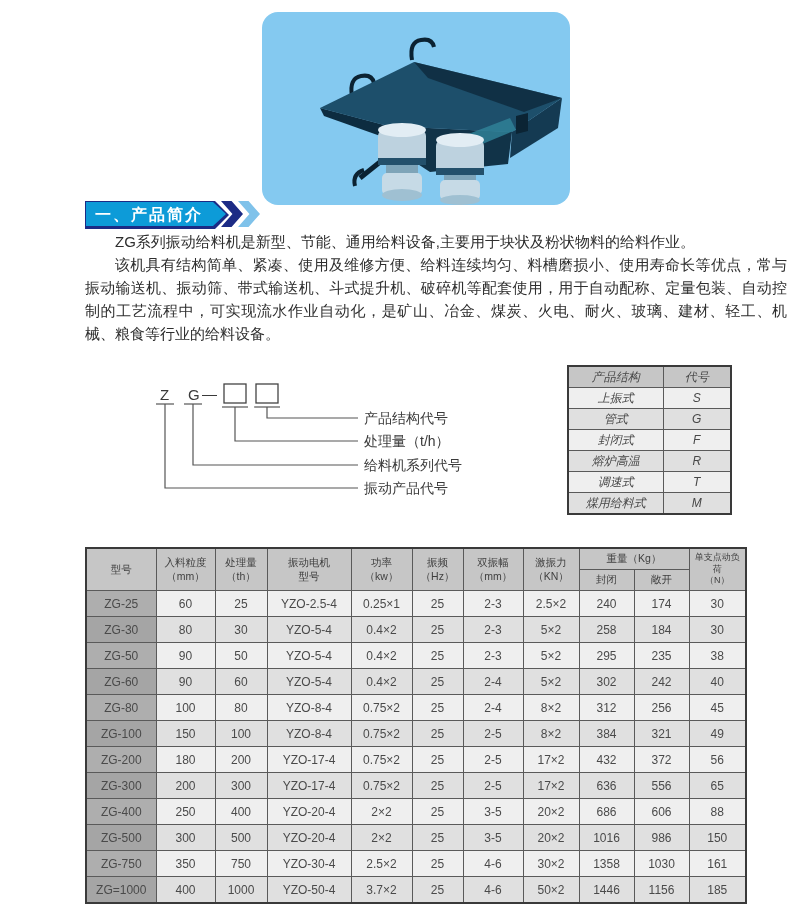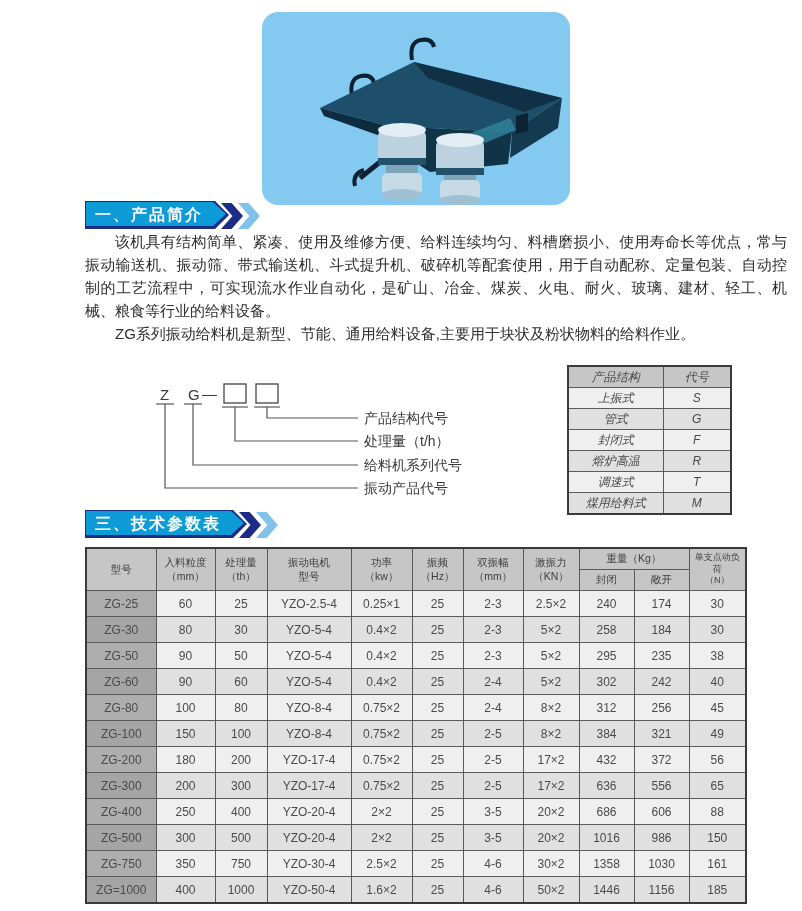"一、产品简介" .banner { align-items: flex-end -> flex-start }
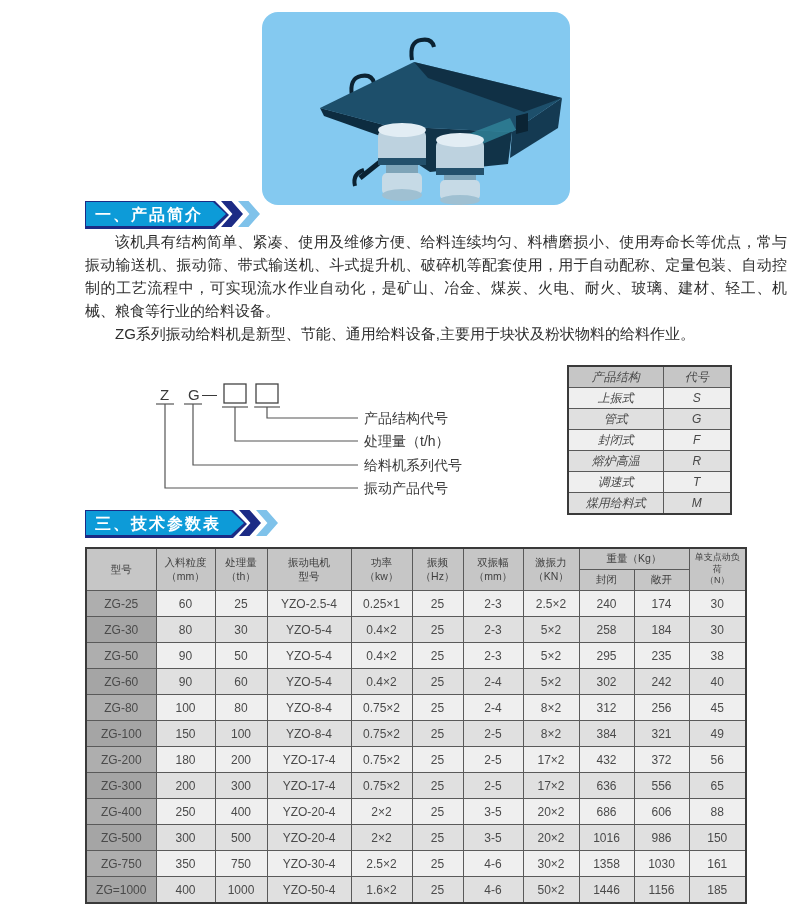"该机具有结构简单、紧凑、使用及维修方便、给料连续均匀、料槽磨损小、使用寿命长等优" p { order: before "ZG系列振动给料机是新型、节能、通用给料设备,主要用于块状及粉状物料的给料作业。" -> after "ZG系列振动给料机是新型、节能、通用给料设备,主要用于块状及粉状物料的给料作业。" }
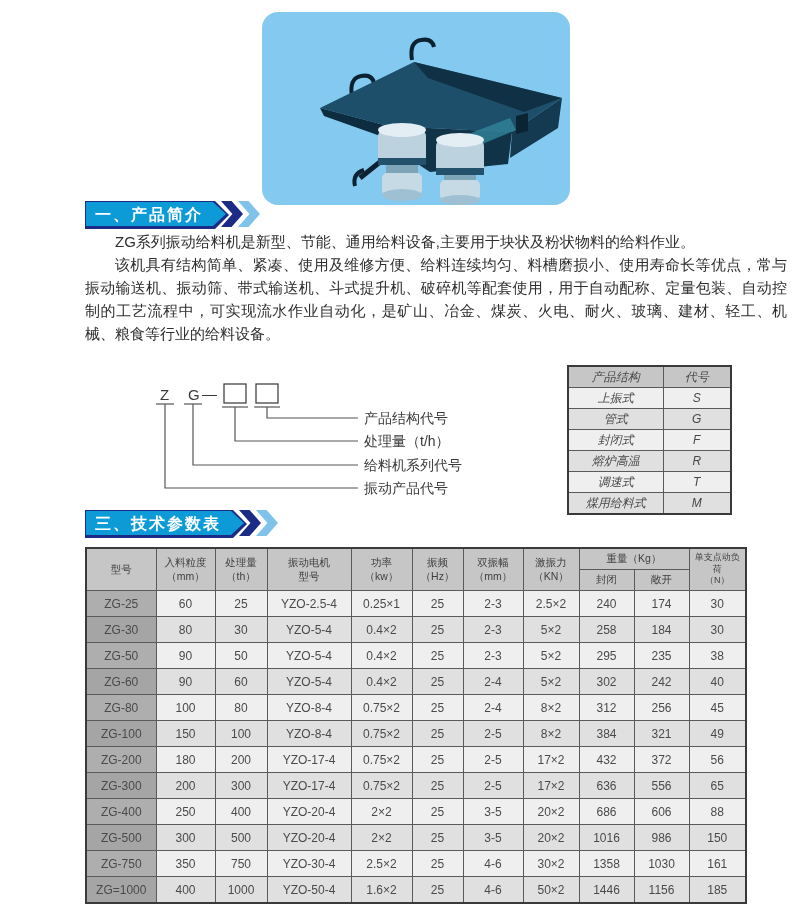"三、技术参数表" div.banner { html: <div> <div> <div></div> <div></div> <span>三、技术参数表</span> </div> <span></span> <span></span> </div> -> none }
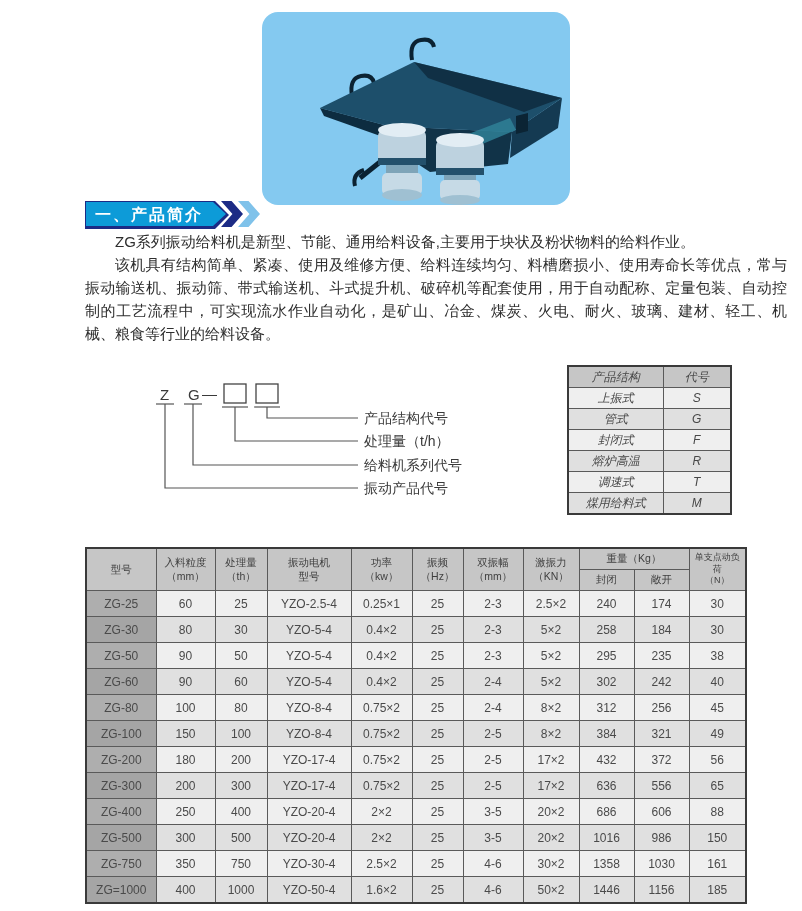"1.6×2" td { text: 1.6 -> 3.7 }
